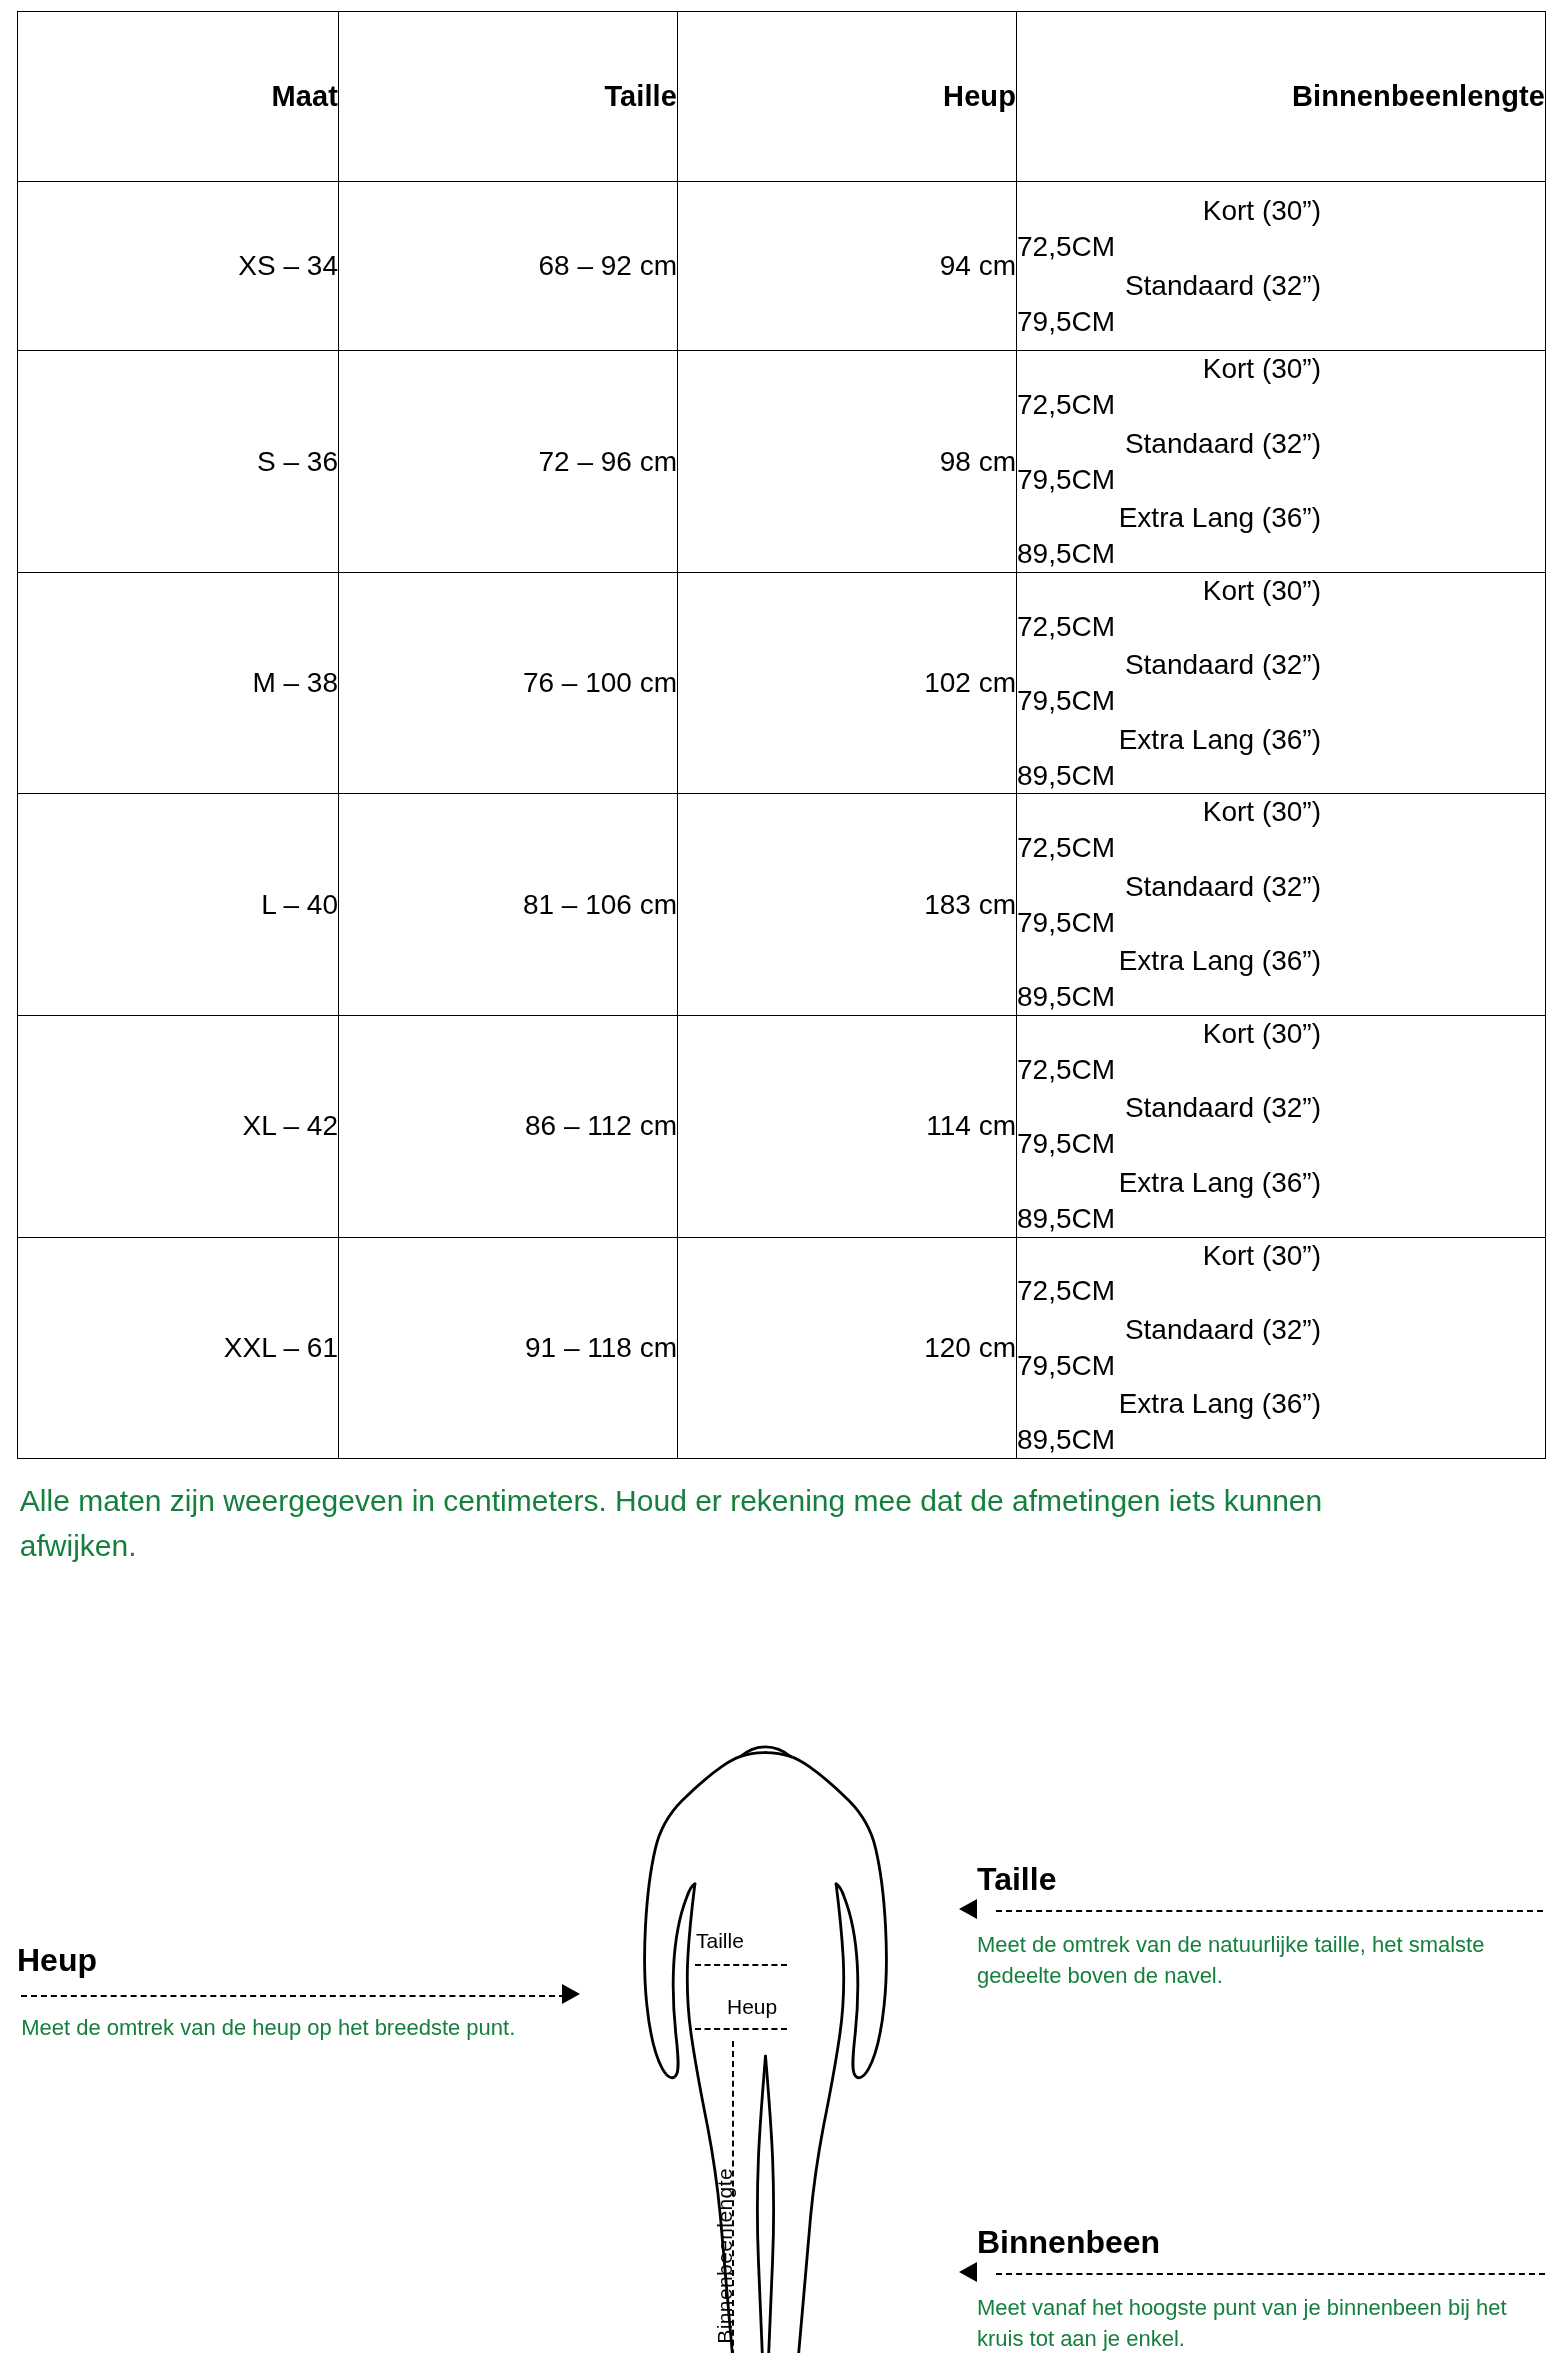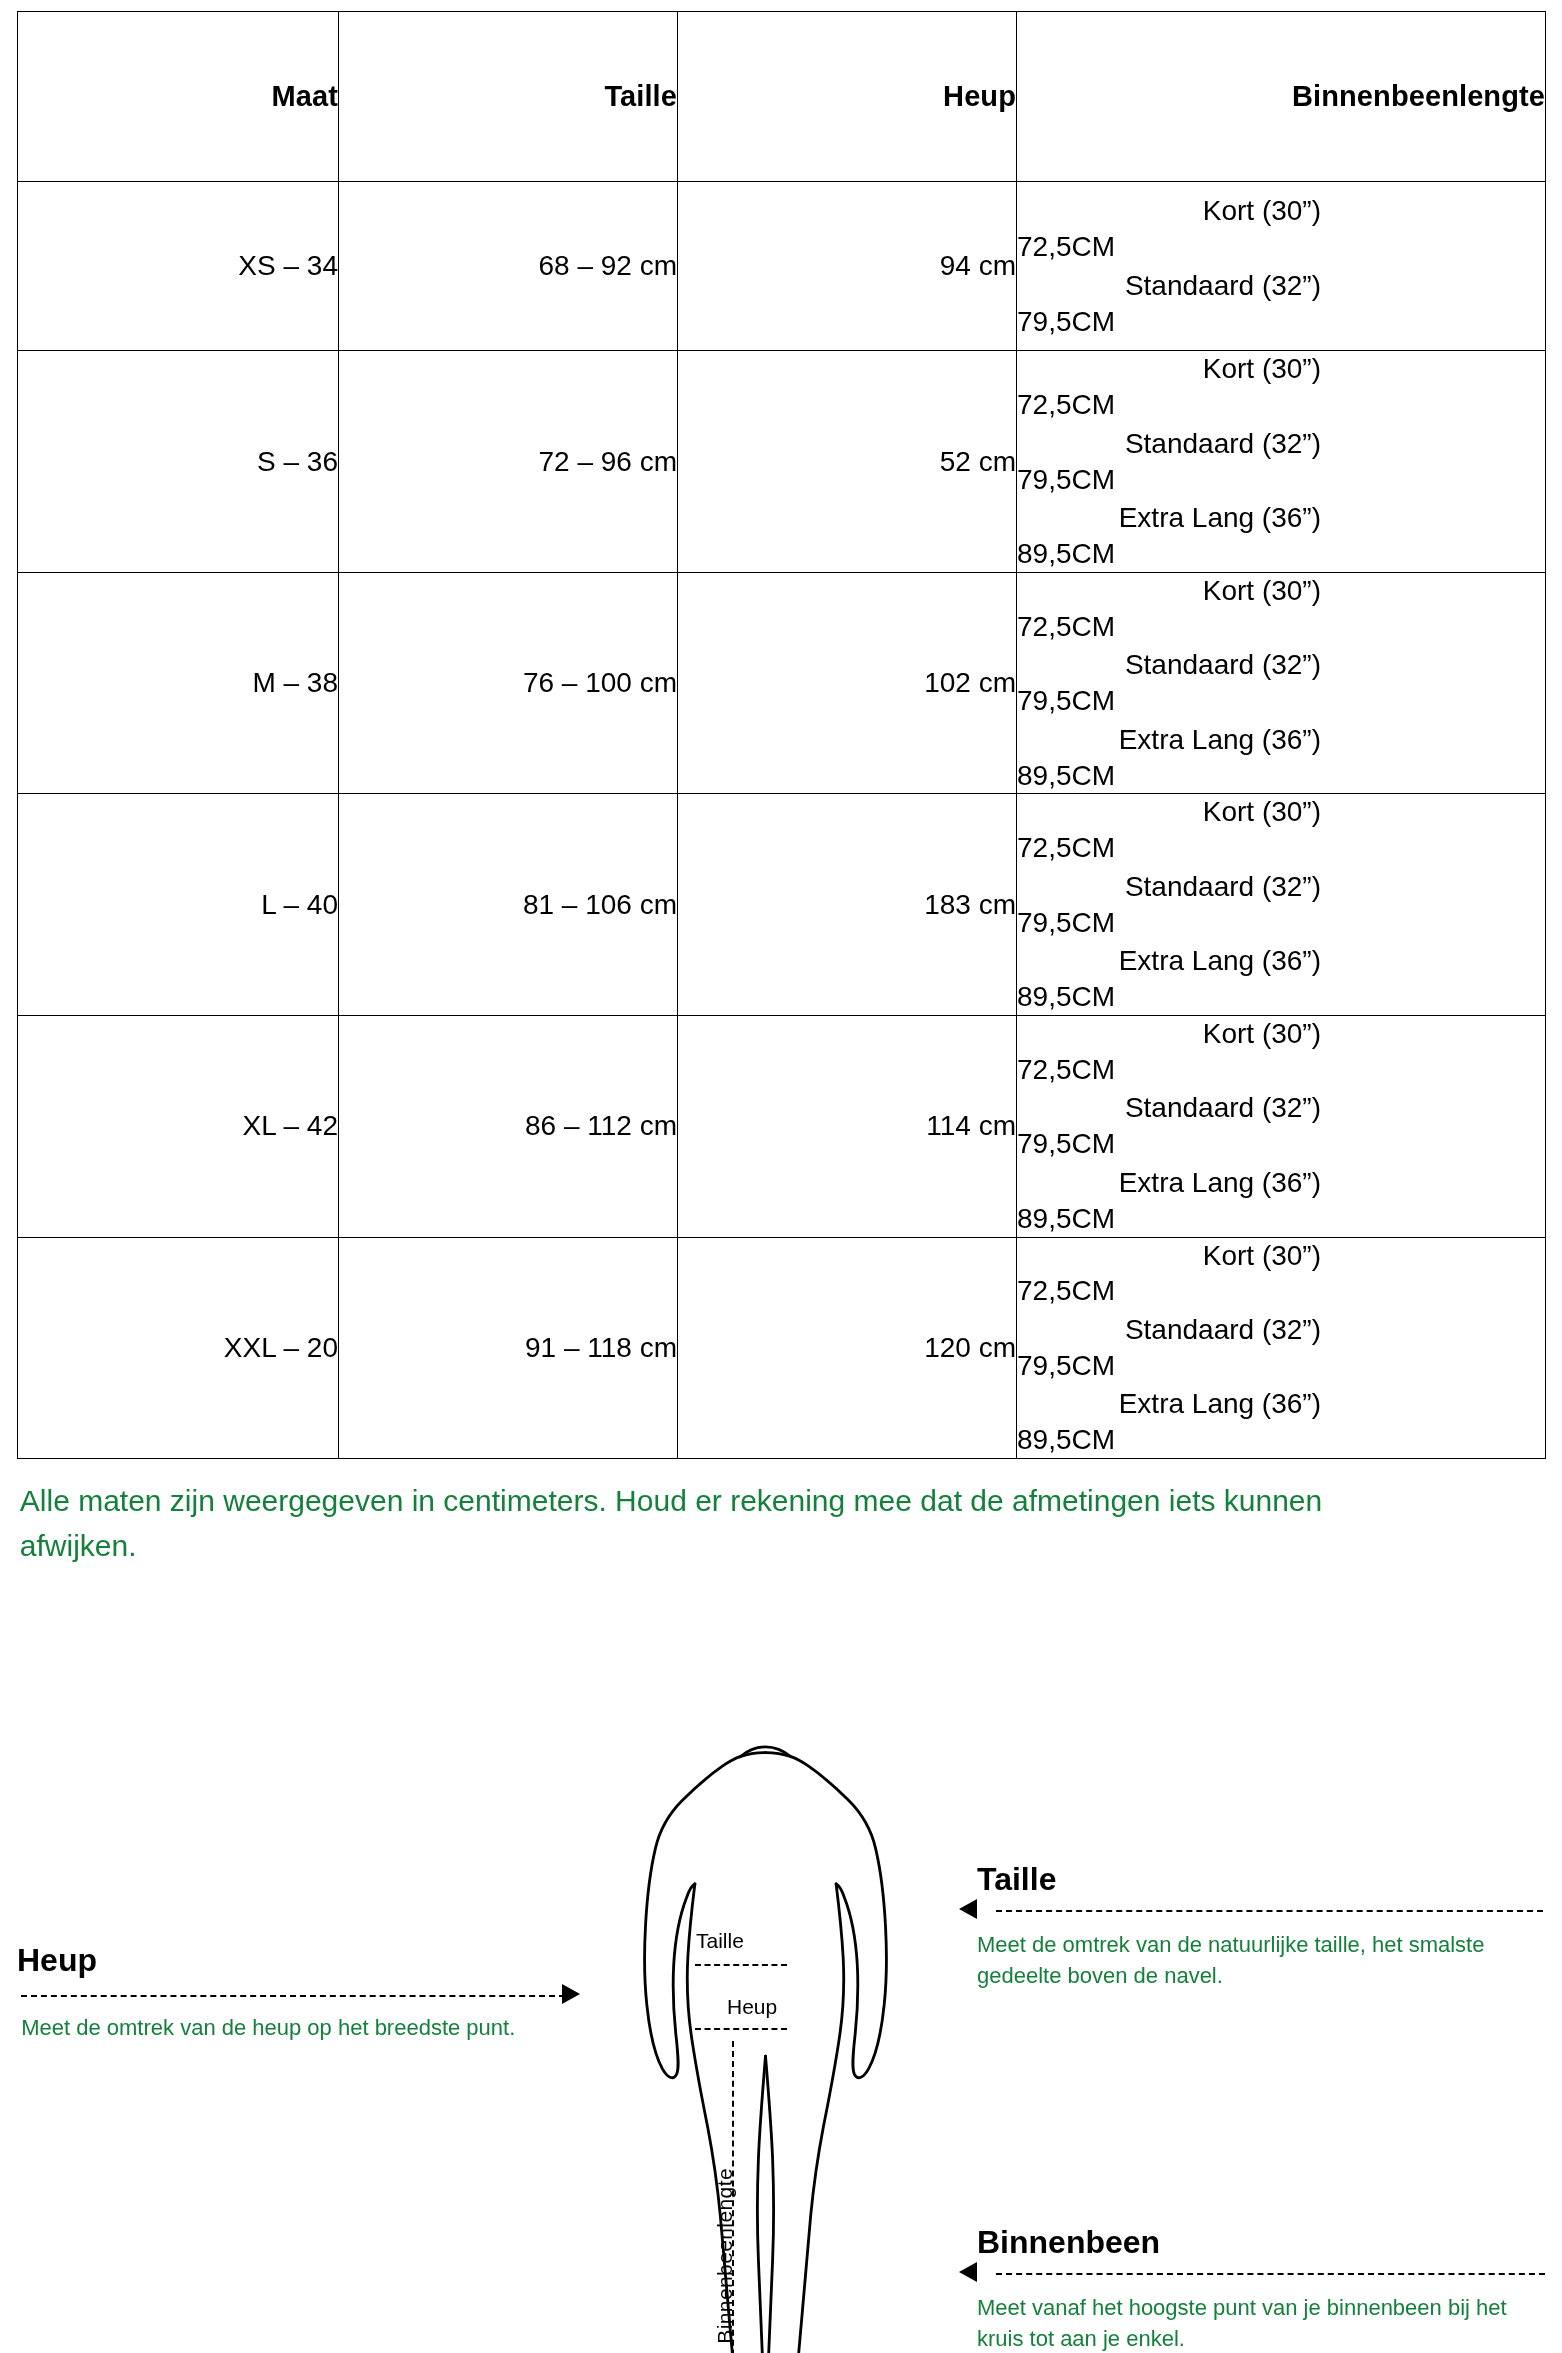"52 cm" td { text: 52 -> 98 }
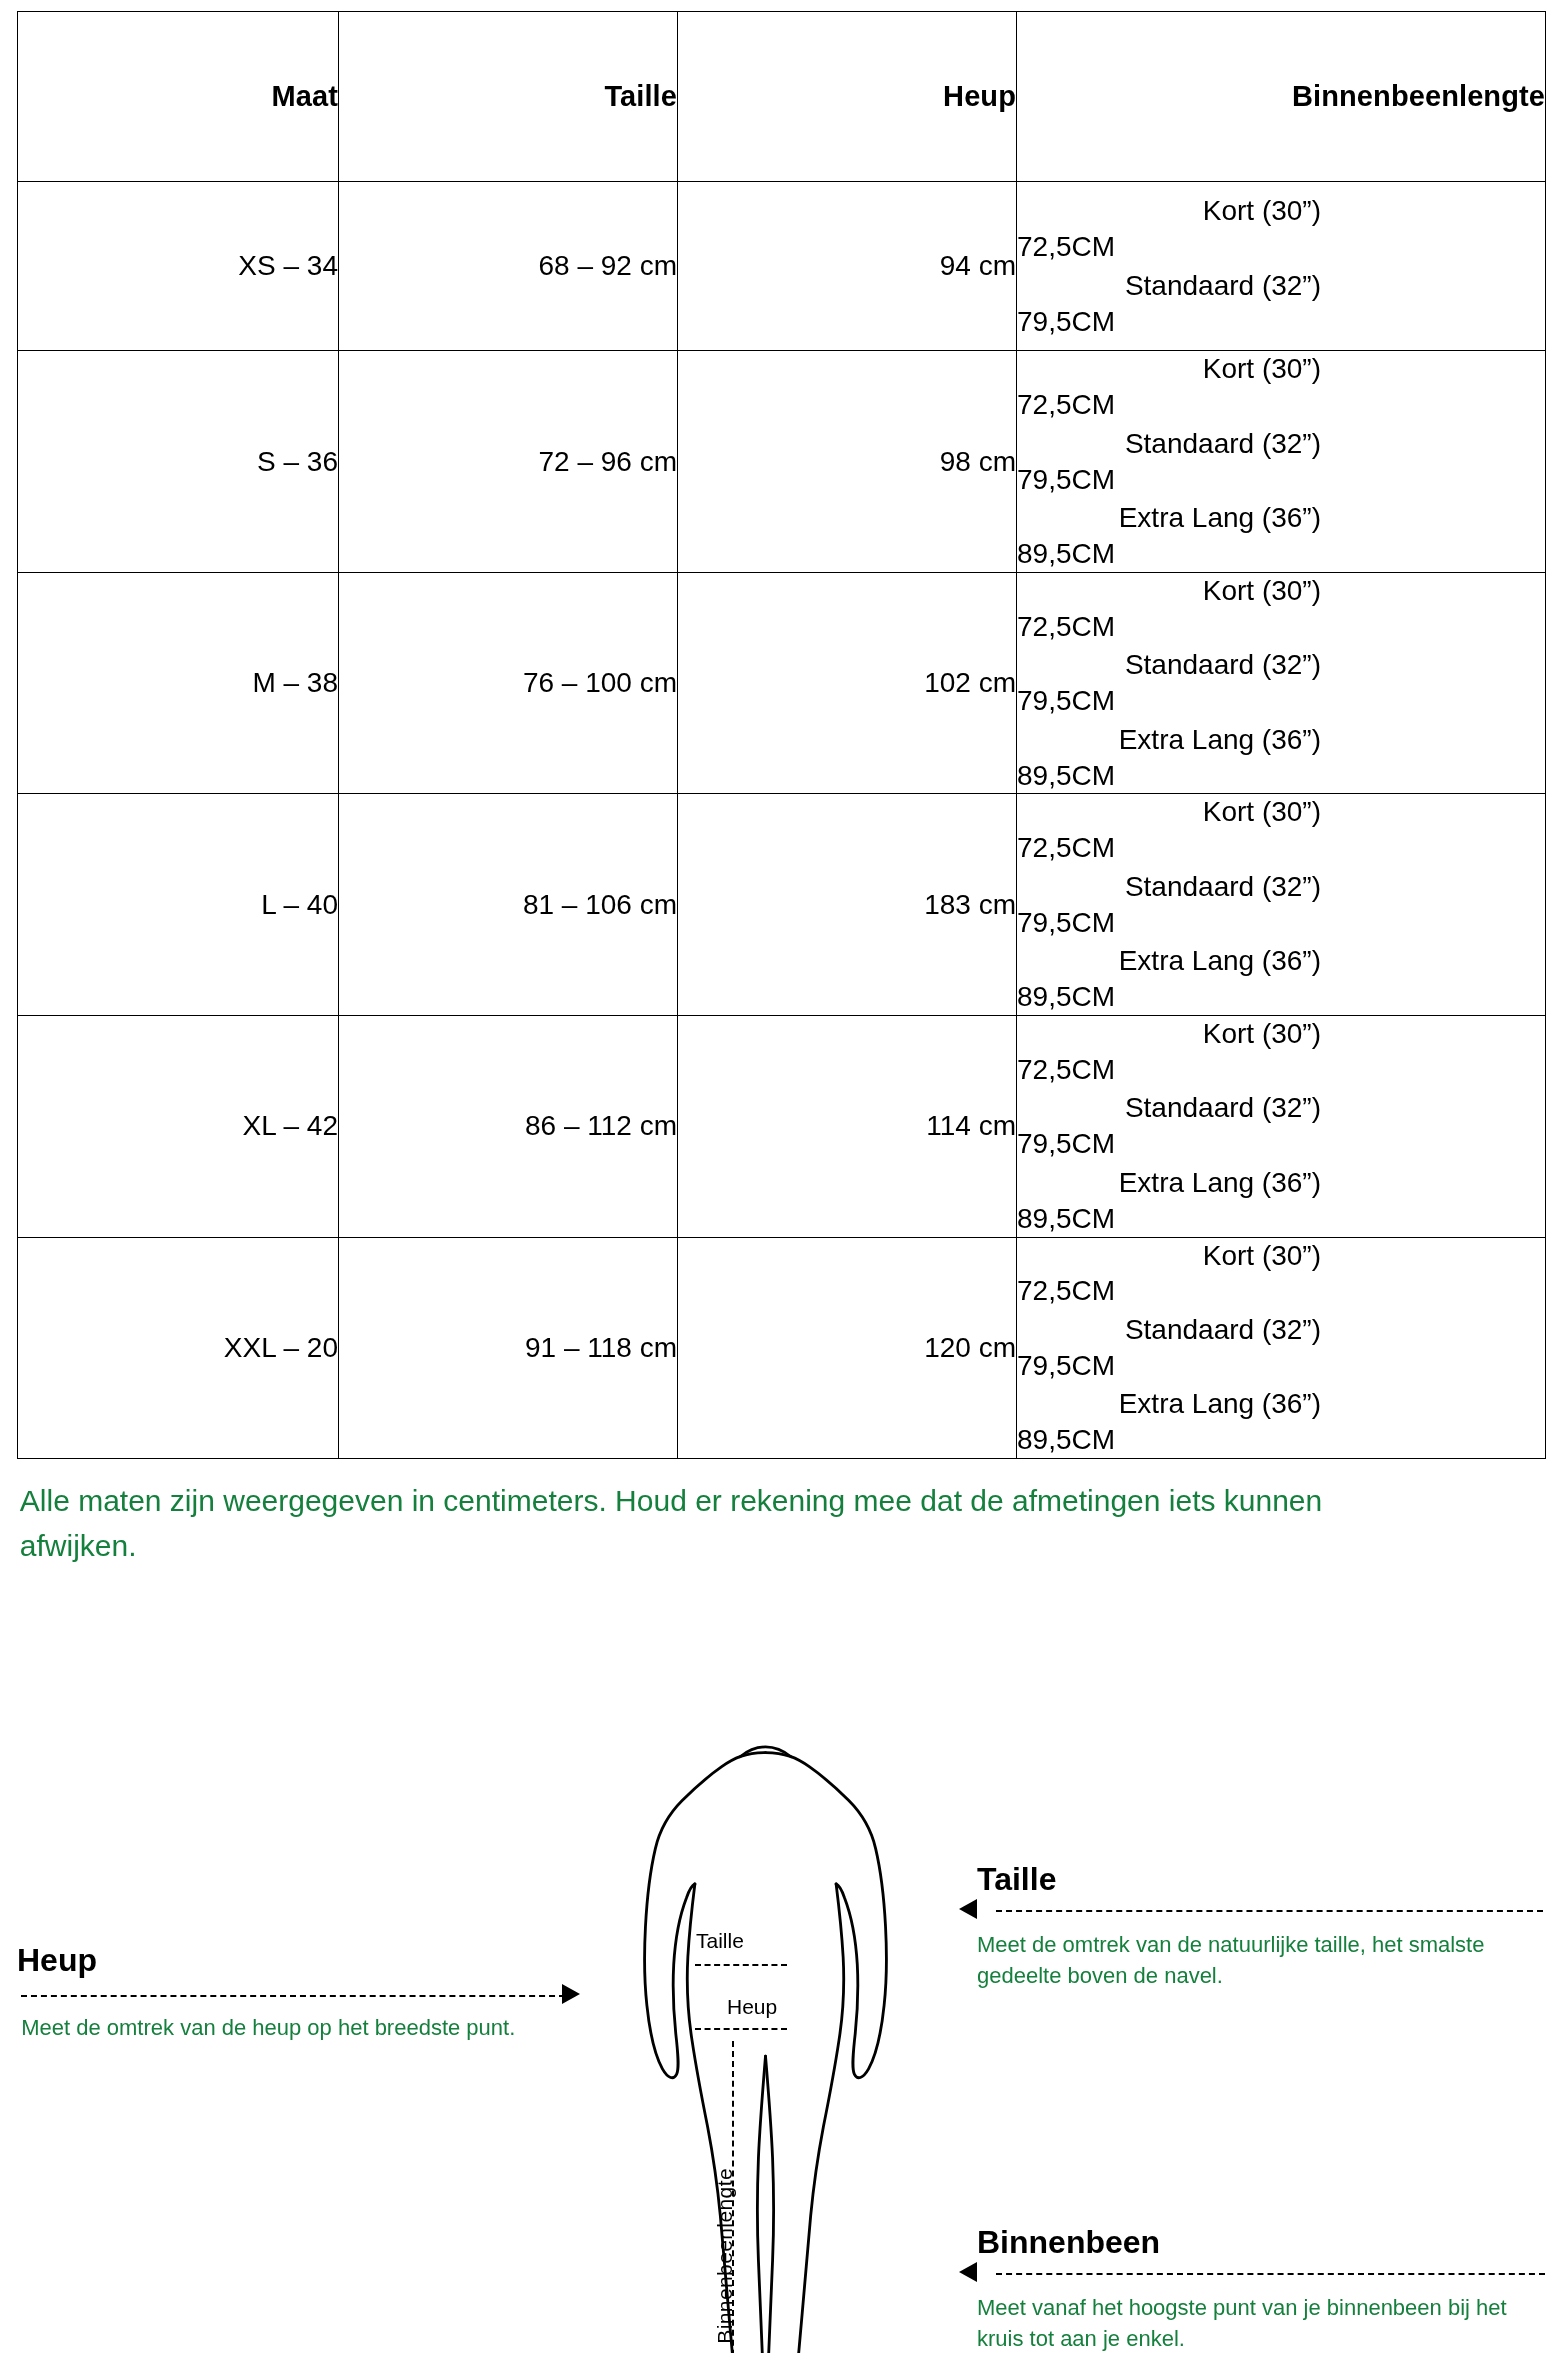"XXL – 20" td { text: 20 -> 61 }
